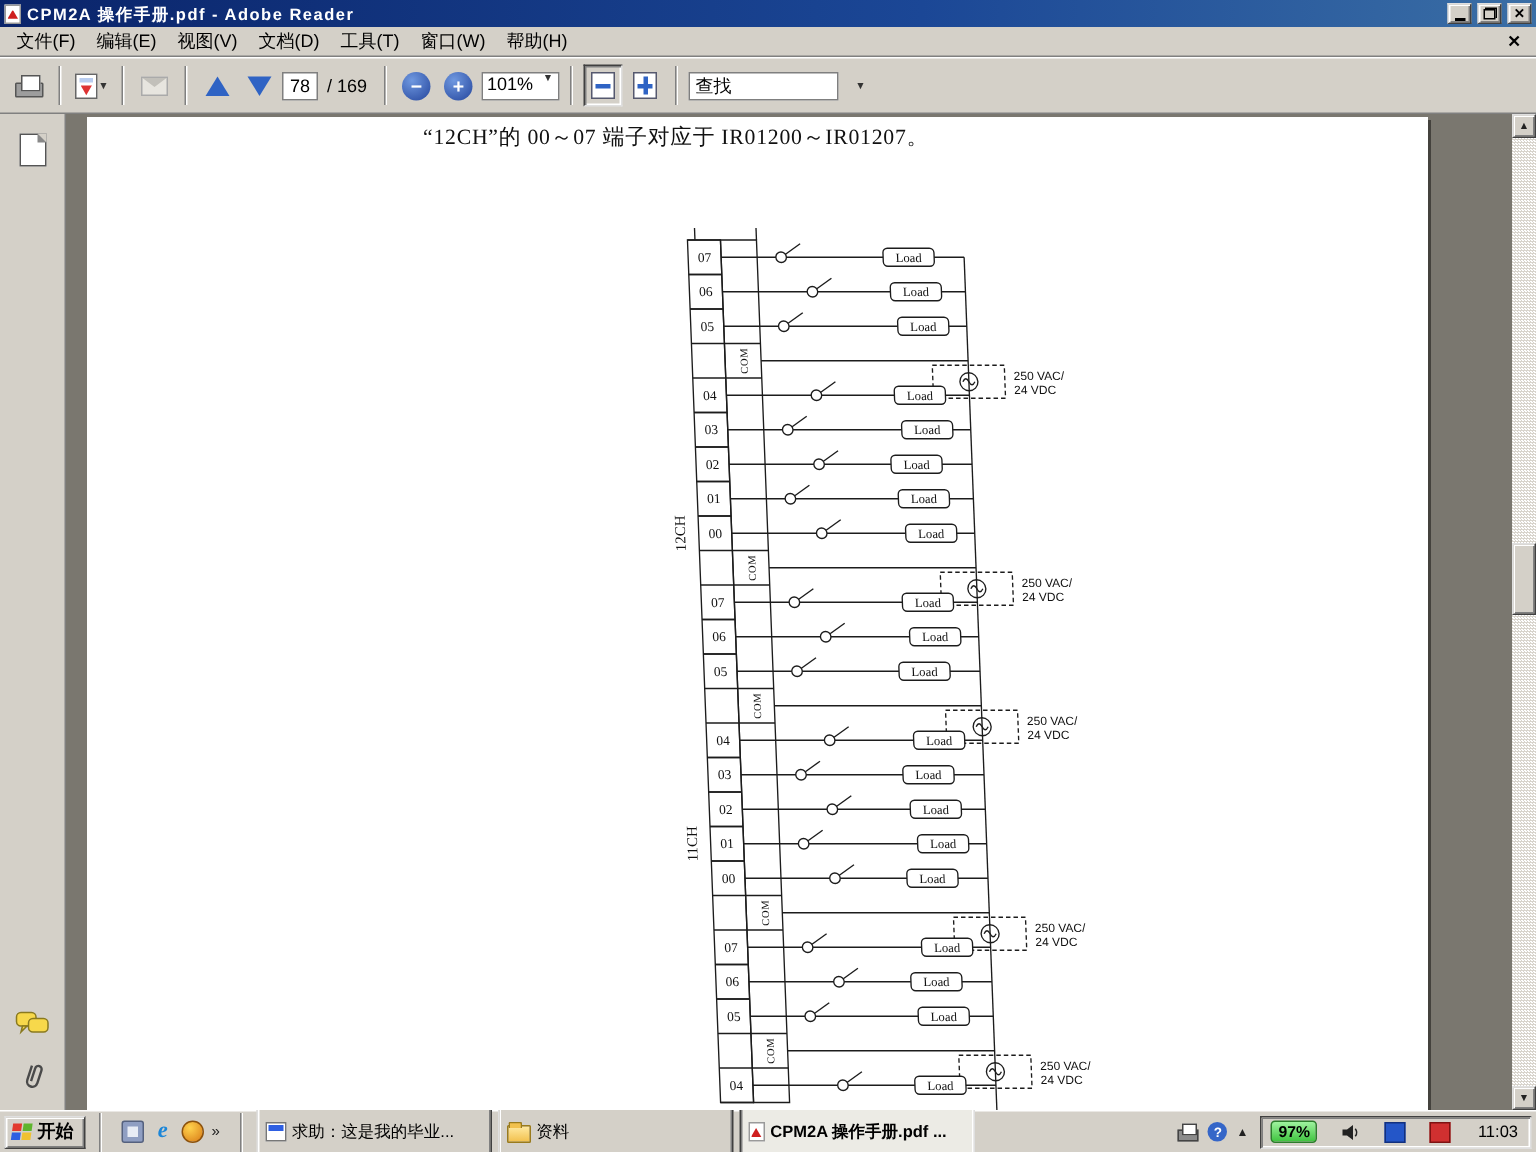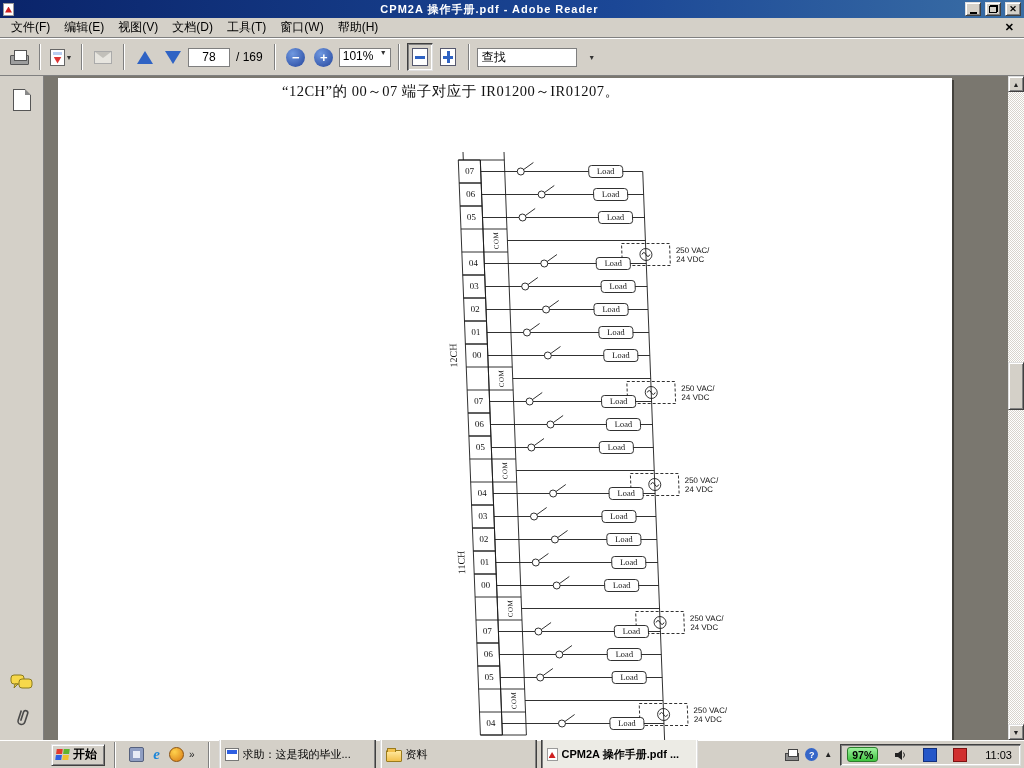"CPM2A 操作手册.pdf - Adobe Reader" #titlebar .title { text-align: center -> none }
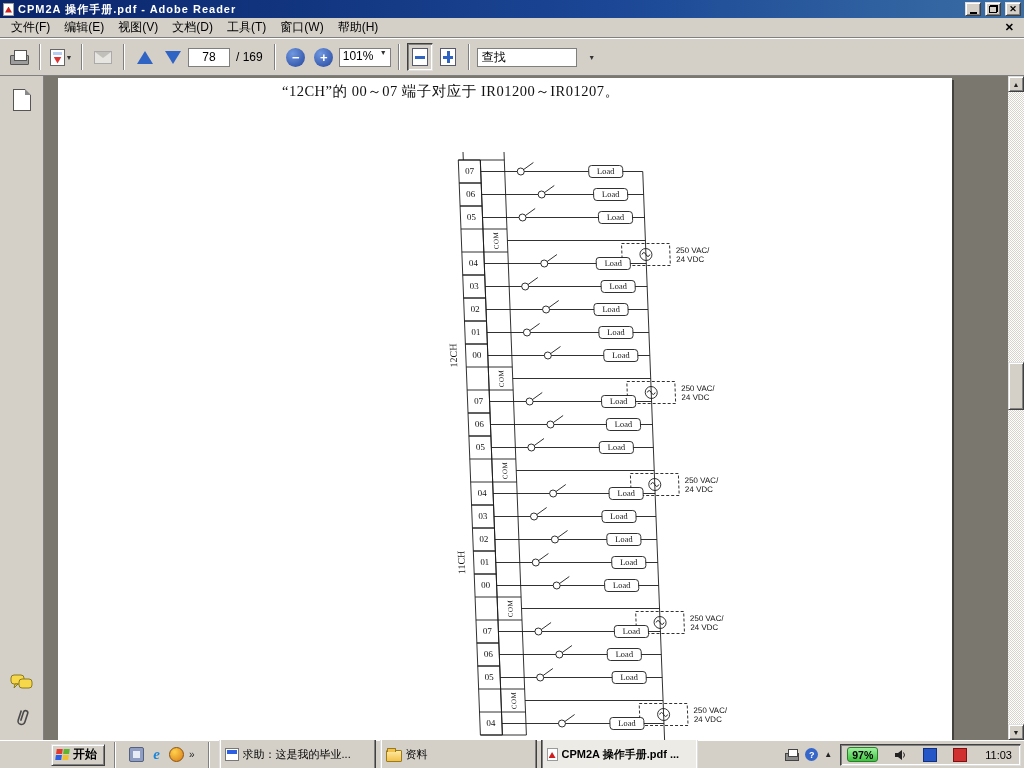"78" .page-input { width: 42px -> 24px }
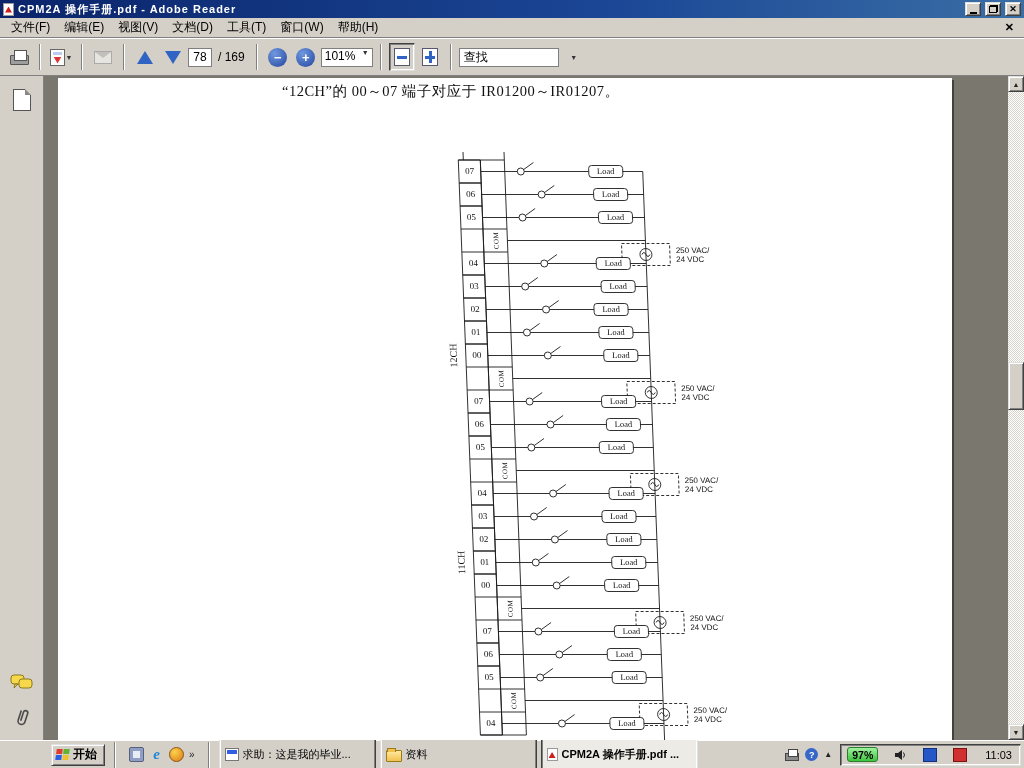"开始" #start-btn { margin-left: 48px -> none }
